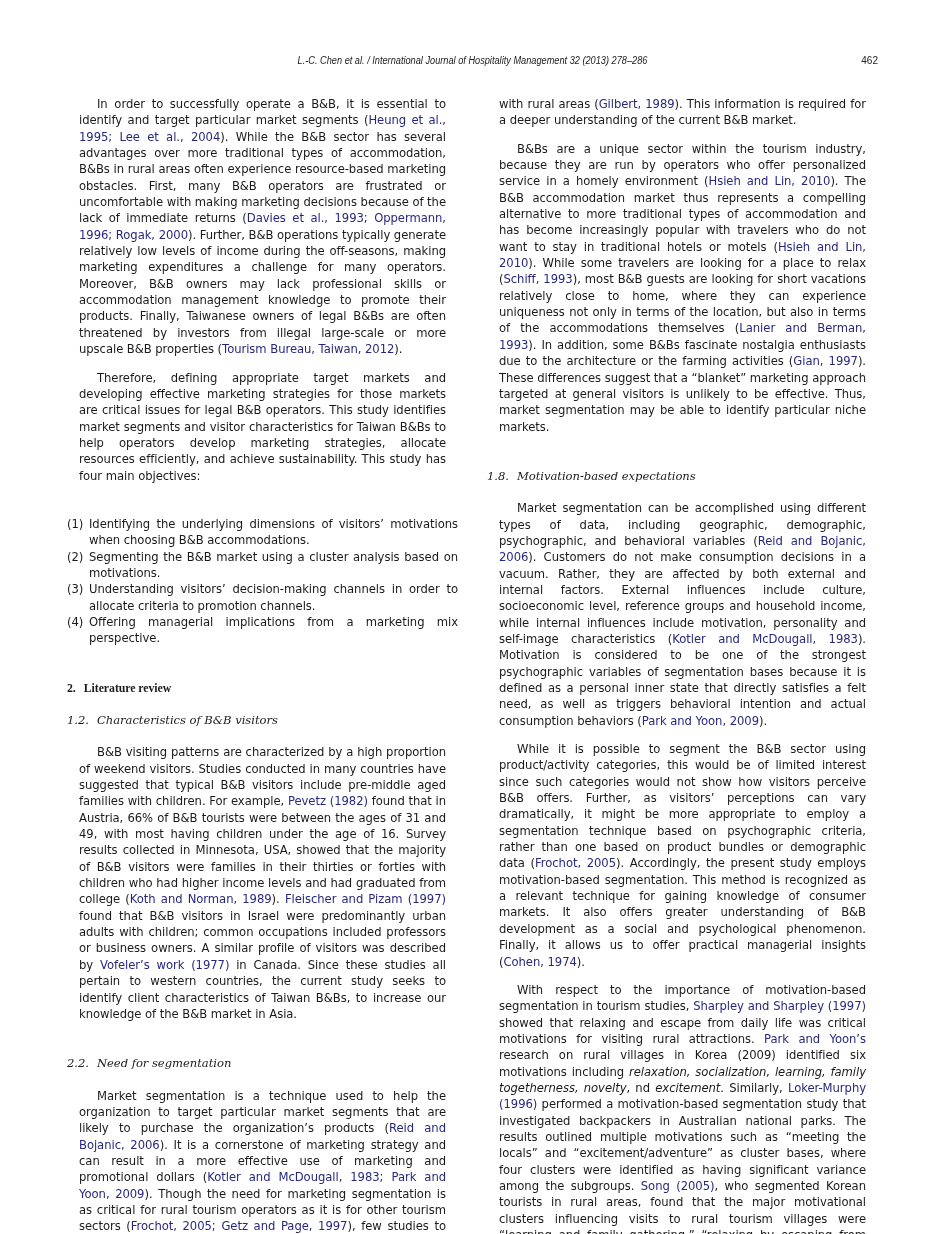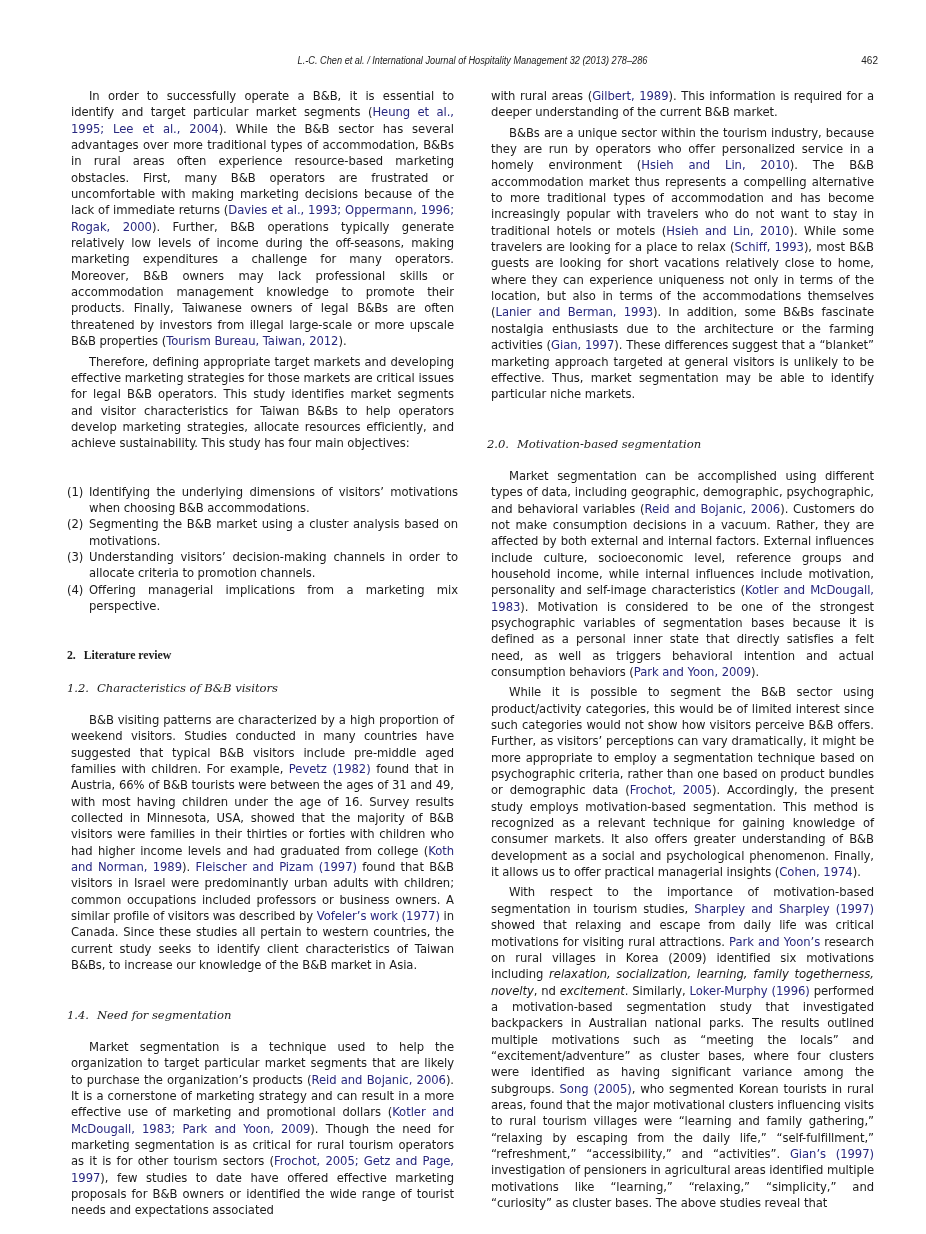"In order to successfully operate" p { margin: 4px -> 12px }
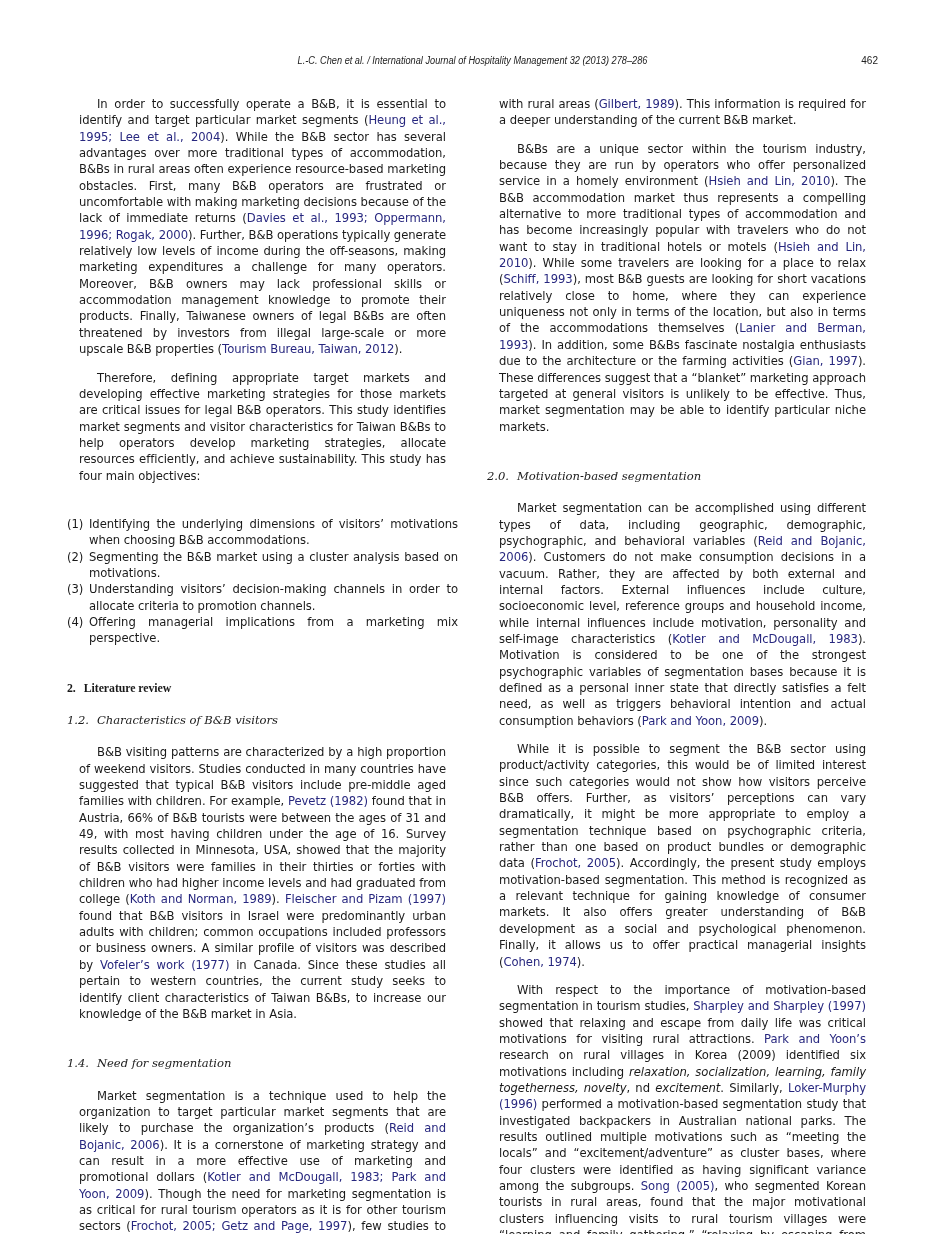"2.0." span.sec-num { text: 2.0 -> 1.8 }
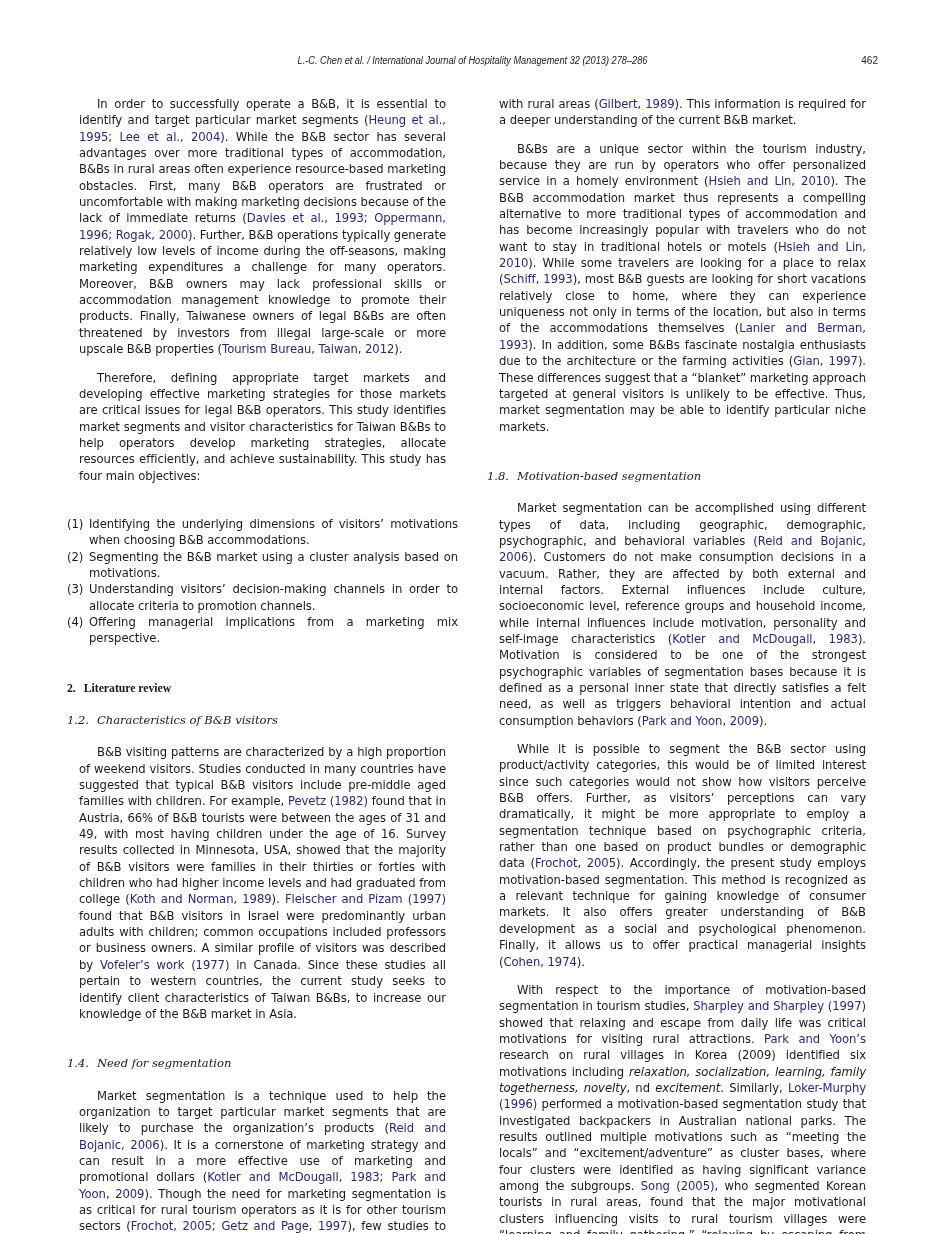"Motivation-based segmentation" span { text: segmentation -> expectations }
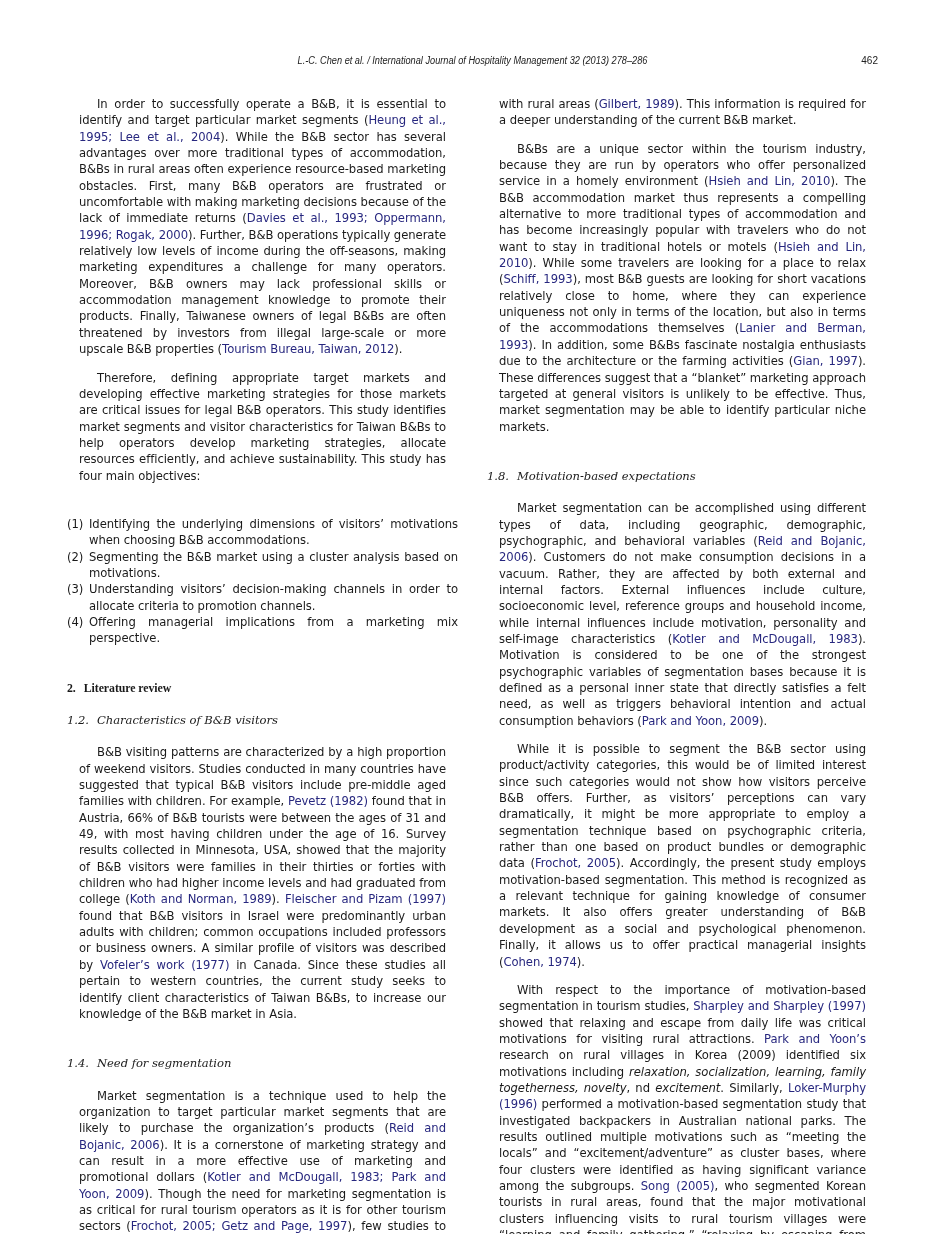"1.4." span.sec-num { text: 1.4 -> 2.2 }
